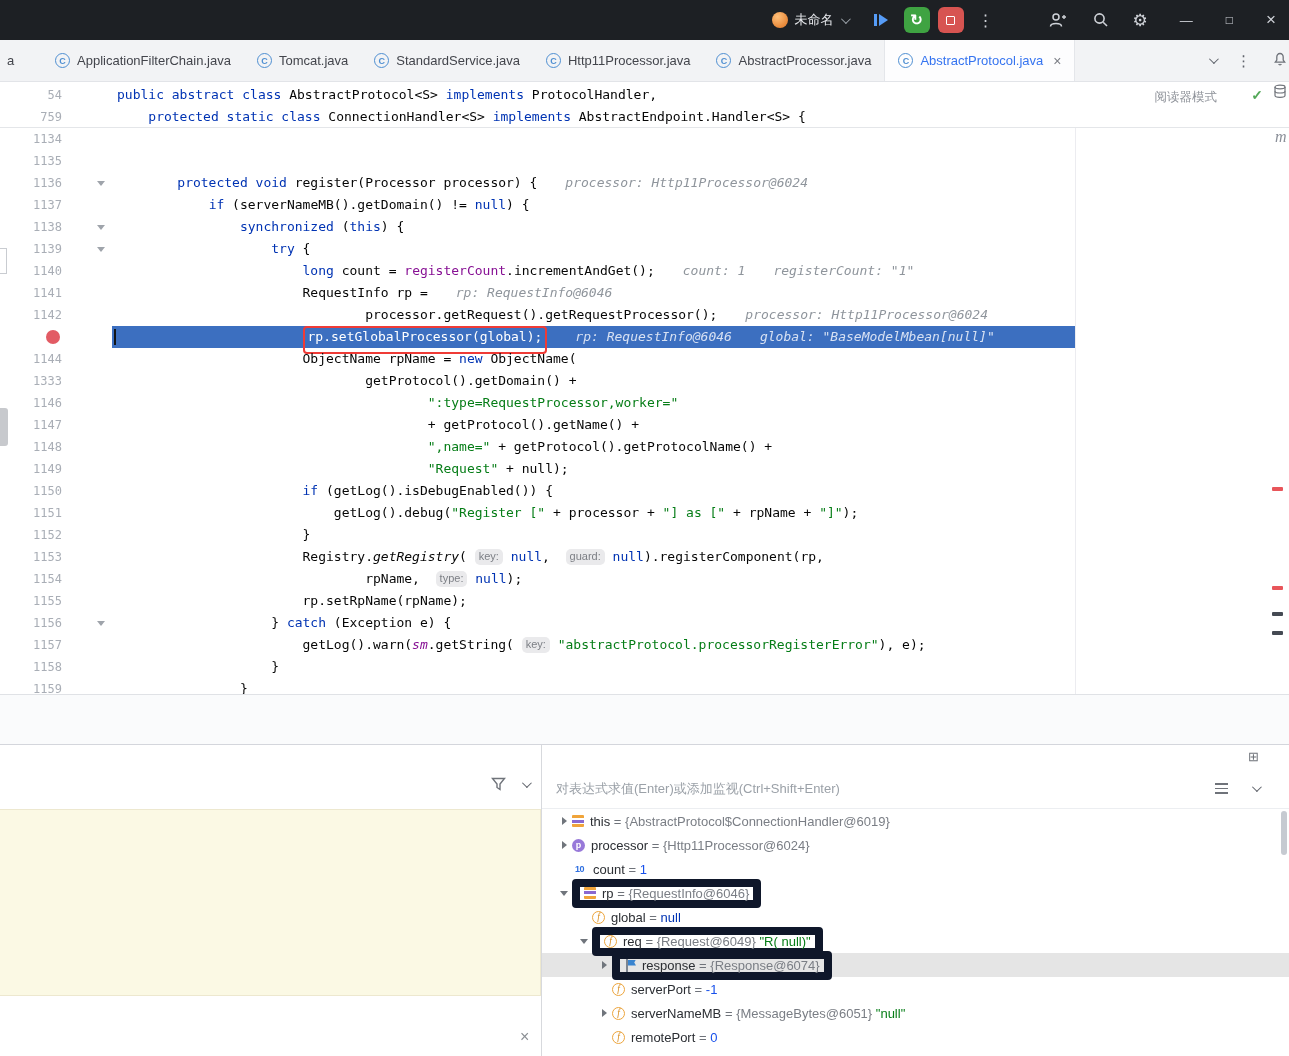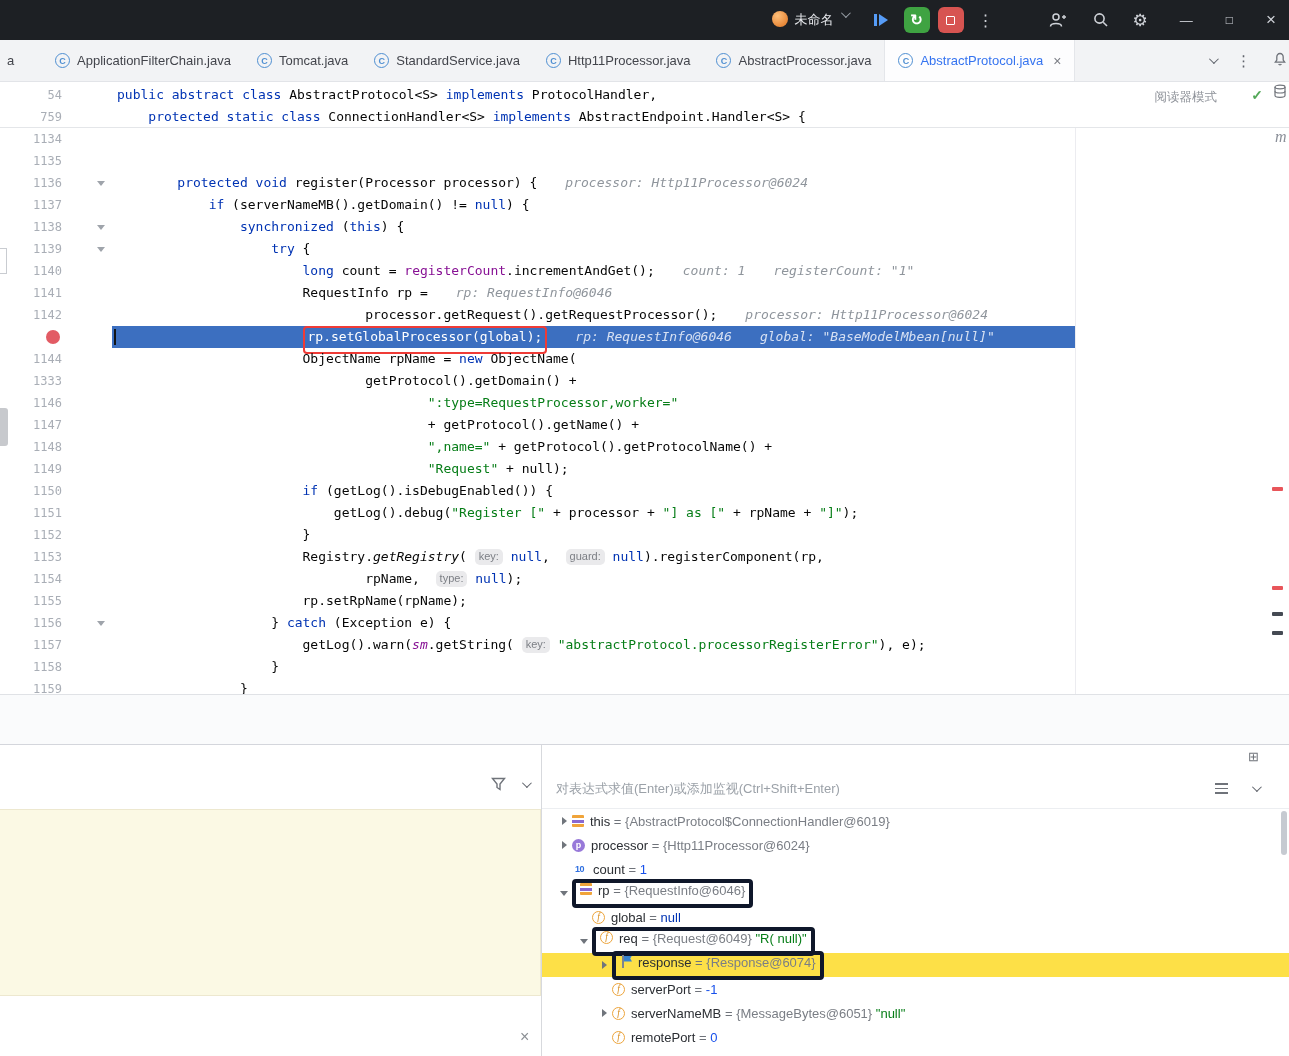"未命名" .proj { align-items: none -> center }
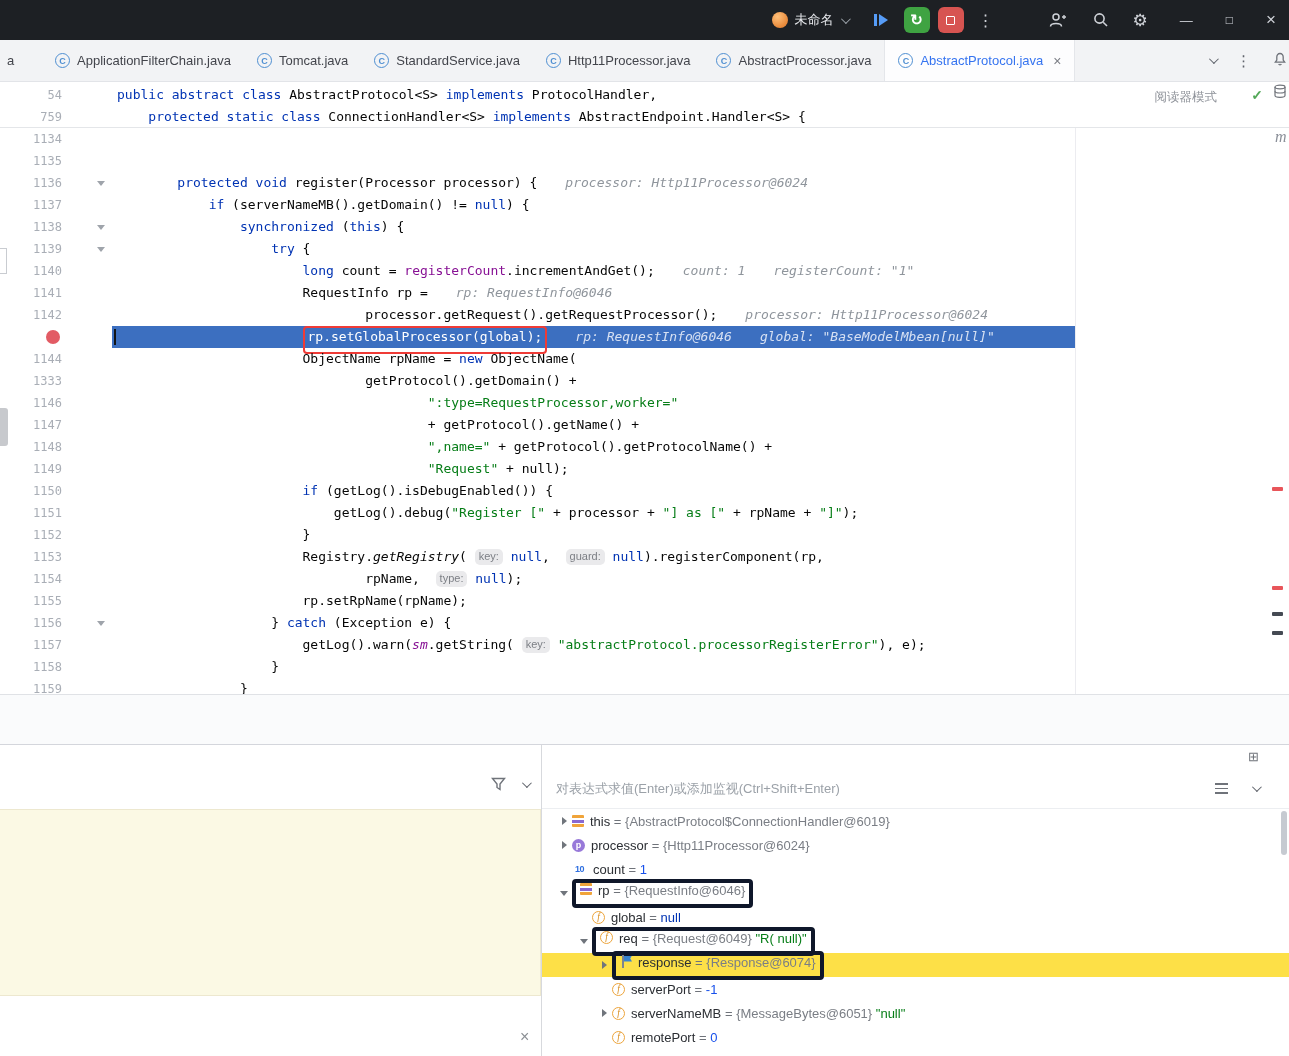"rp" .redbox2 { align-items: none -> center; border: 4px solid #0f172a -> 8px solid #0f172a }
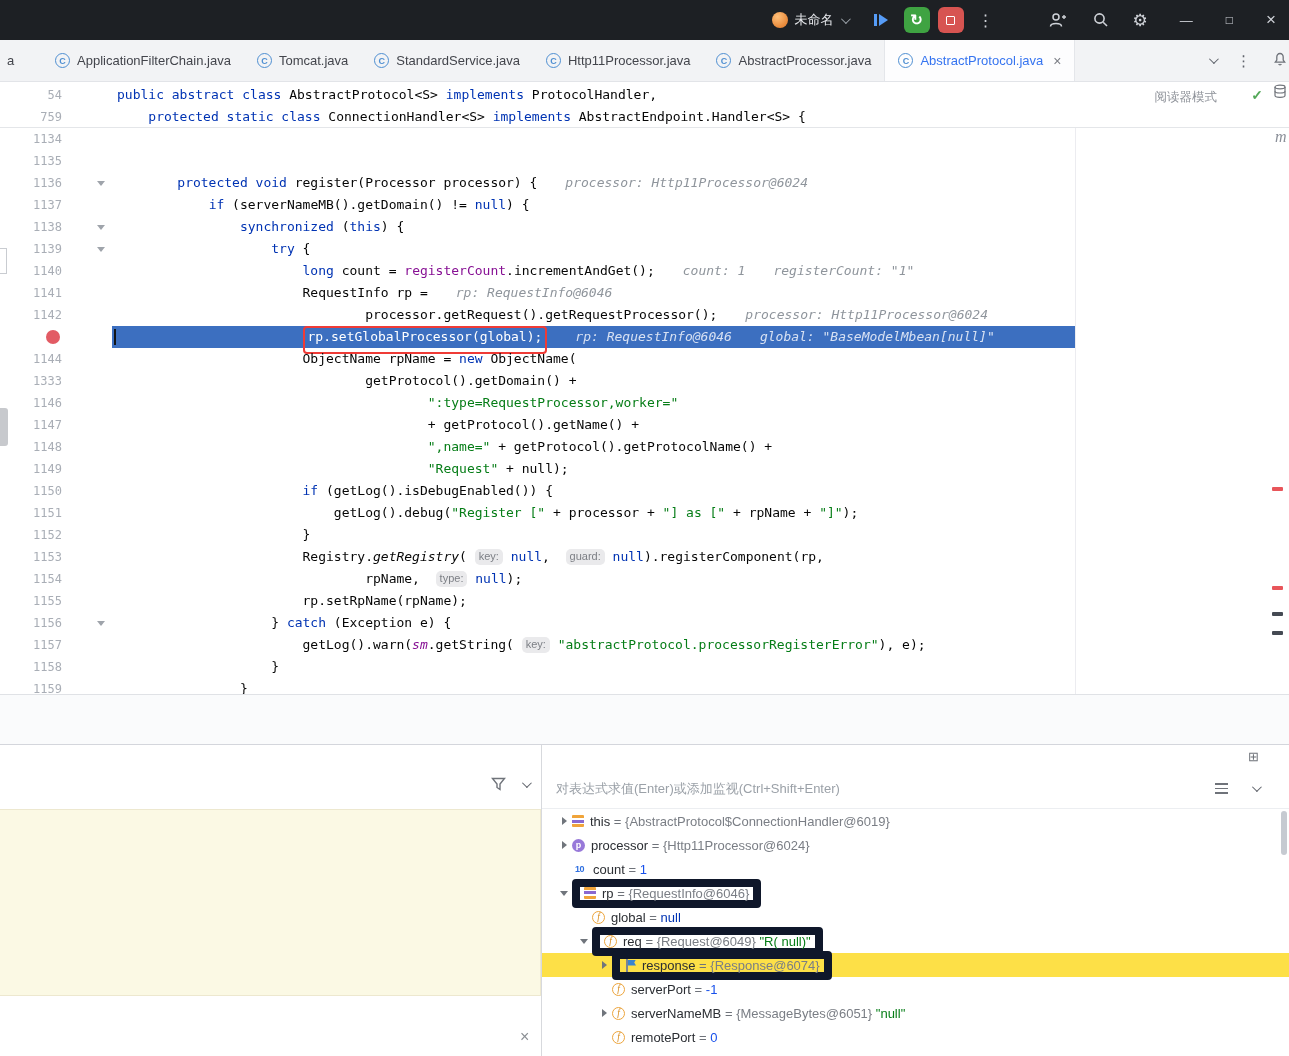"response" .trow.sel { background: #fde047 -> #e5e5e5 }
